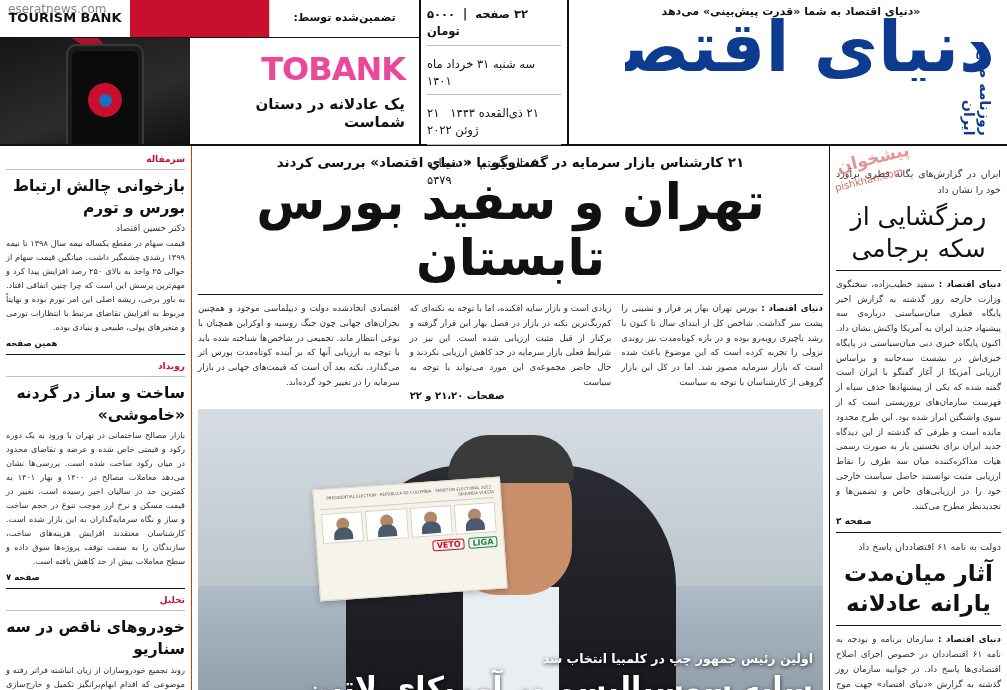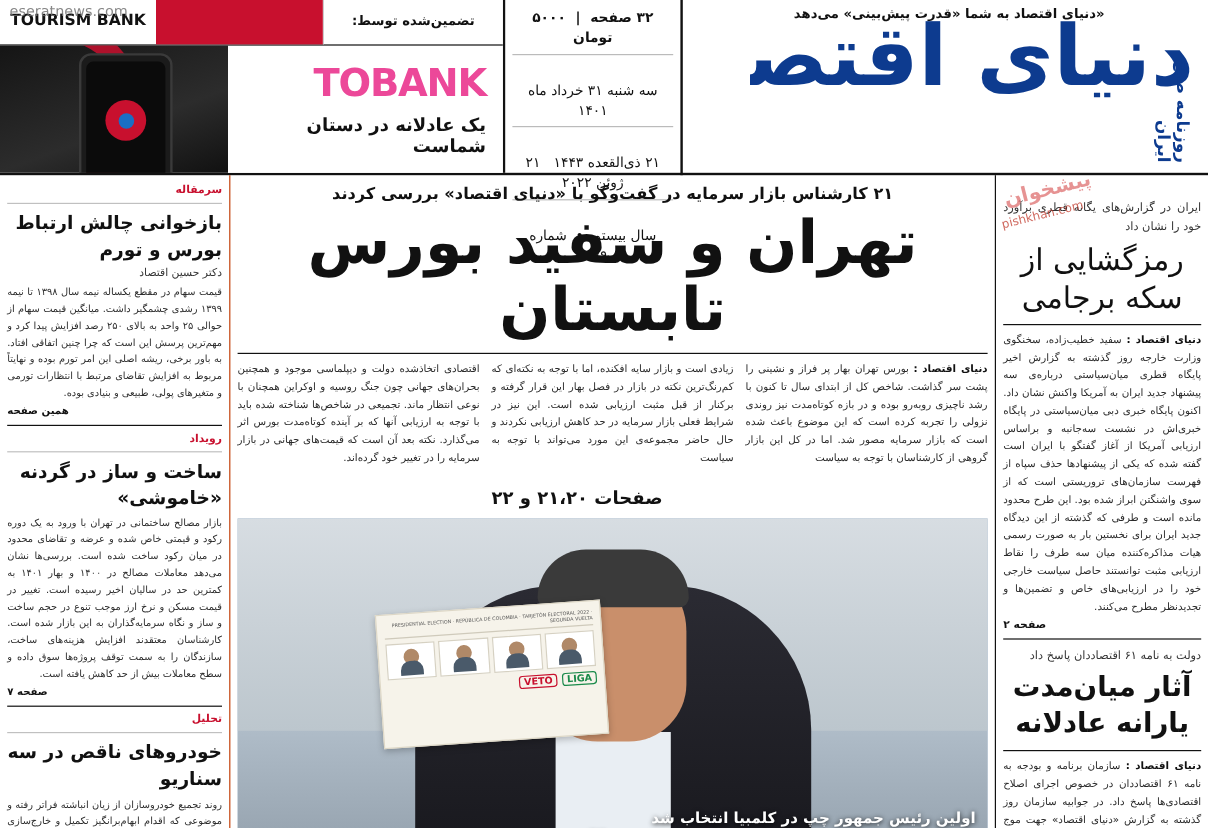"۳۲ صفحه | ۵۰۰۰ تومان" .issue-block { gap: 21px -> 10px; text-align: center -> left }
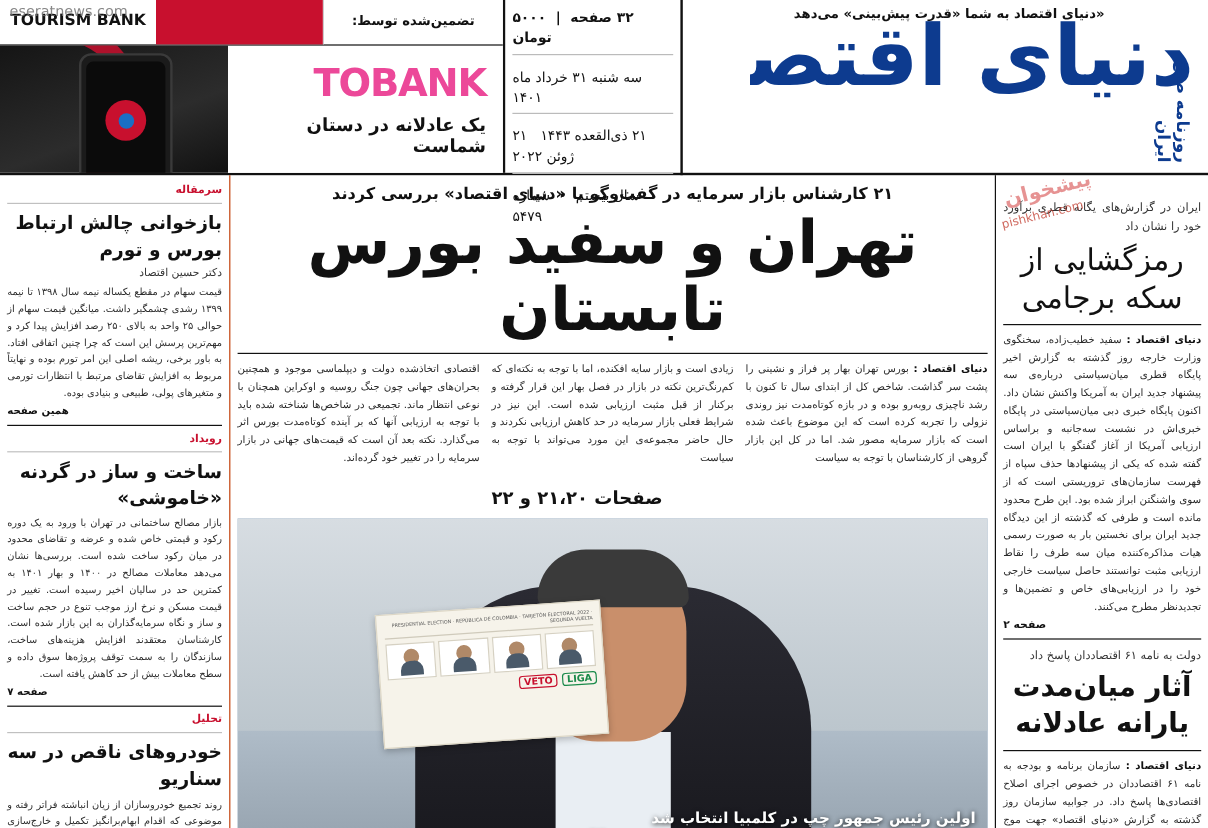"صفحات ۲۱،۲۰ و ۲۲" .c-more { font-size: 15px -> 10px; margin-top: 16px -> 0 }
